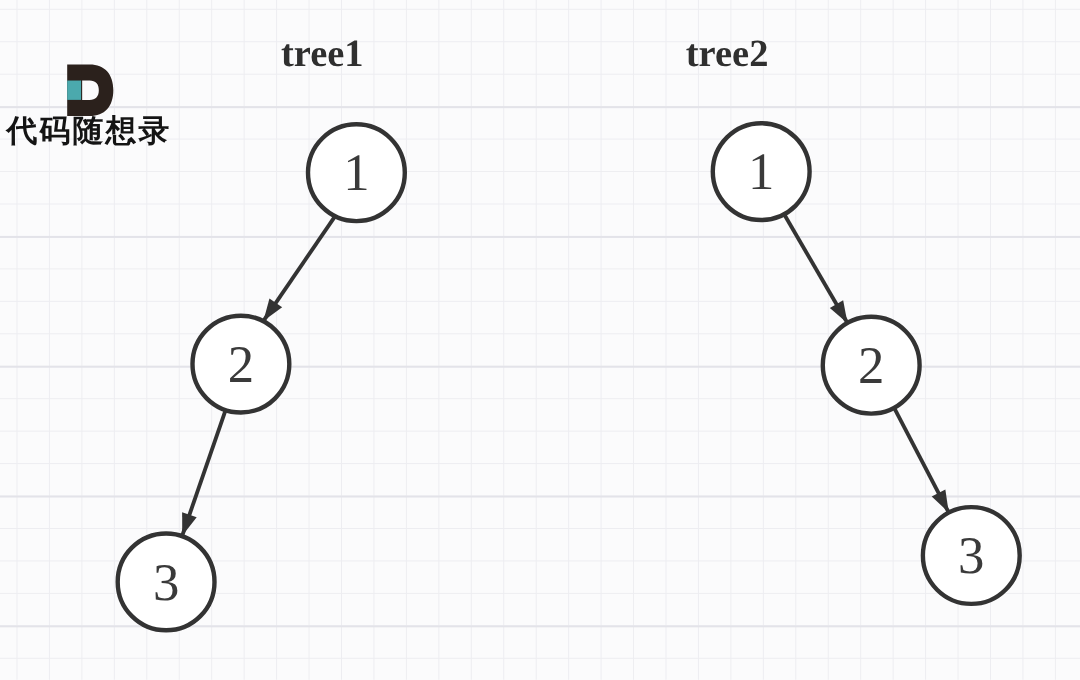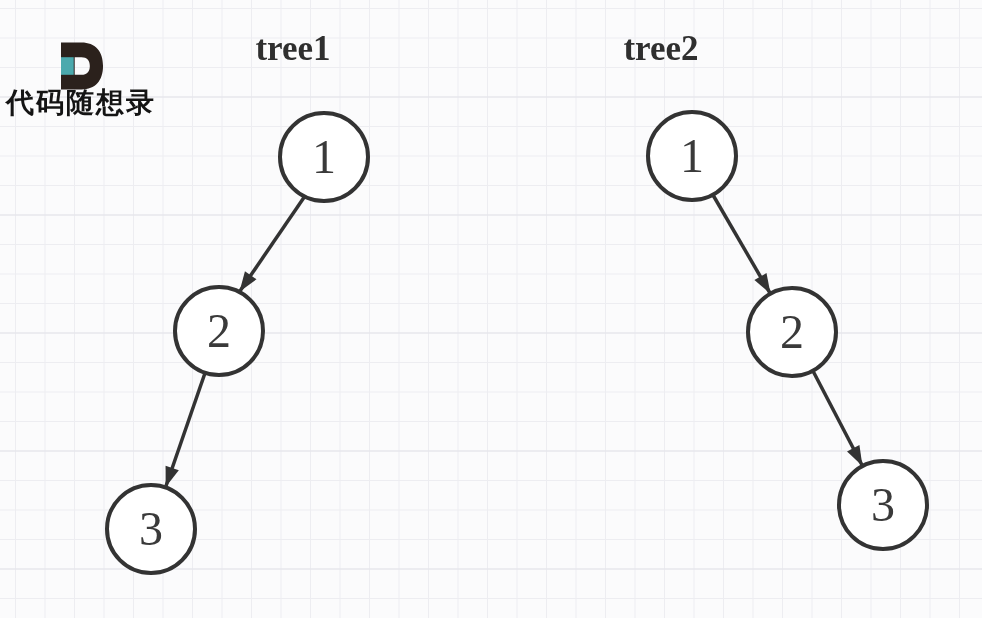"代码随想录" .logo { top: 0 -> 16px }
